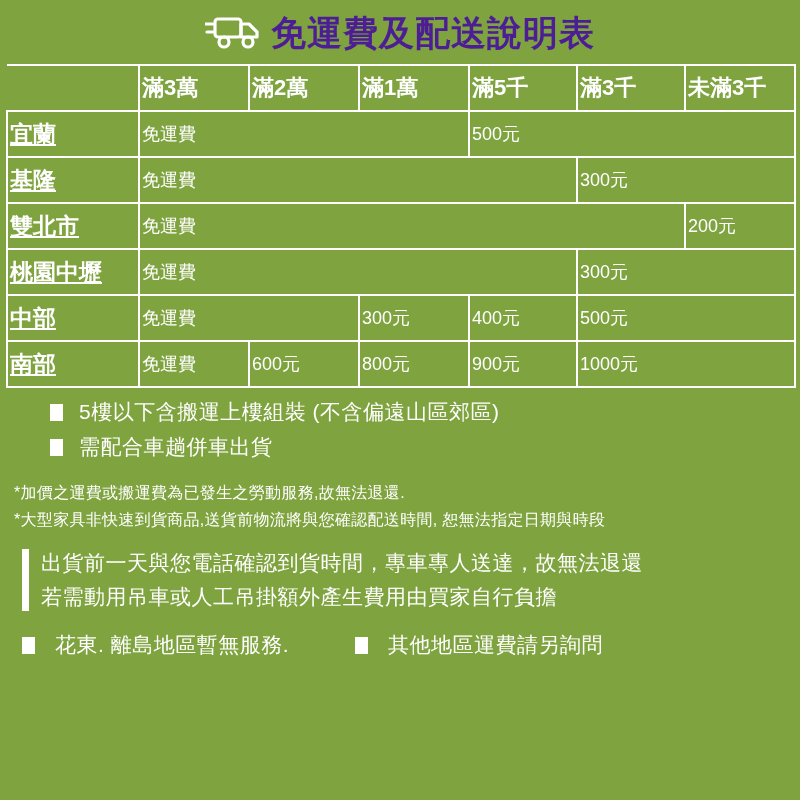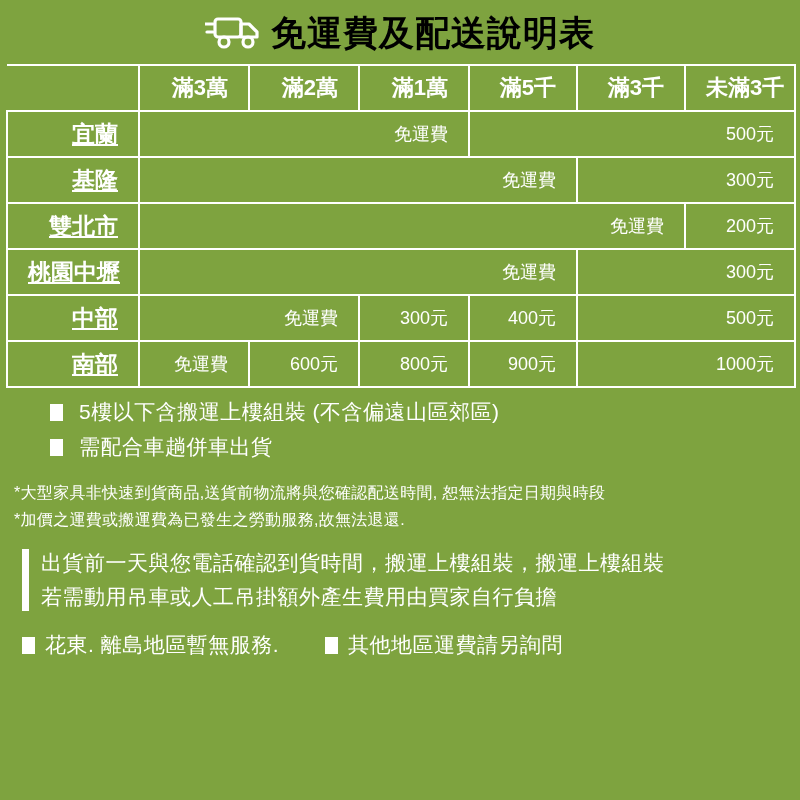"免運費及配送說明表" .title-text { color: #000000 -> #4c1d95 }
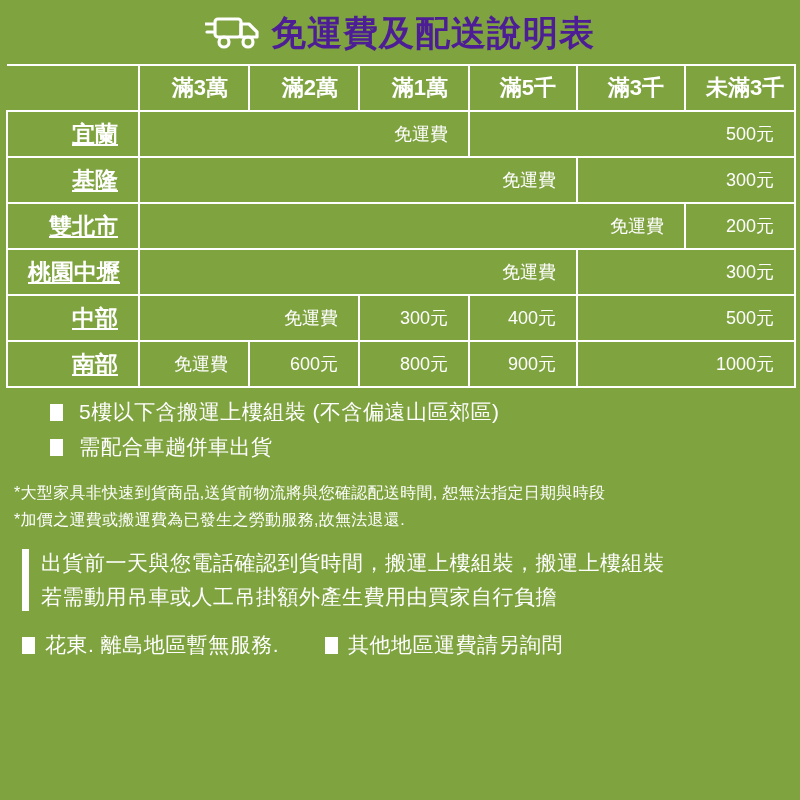"滿3萬" table.fee th, table.fee td { padding: 0 20px -> 0 2px; text-align: right -> left }
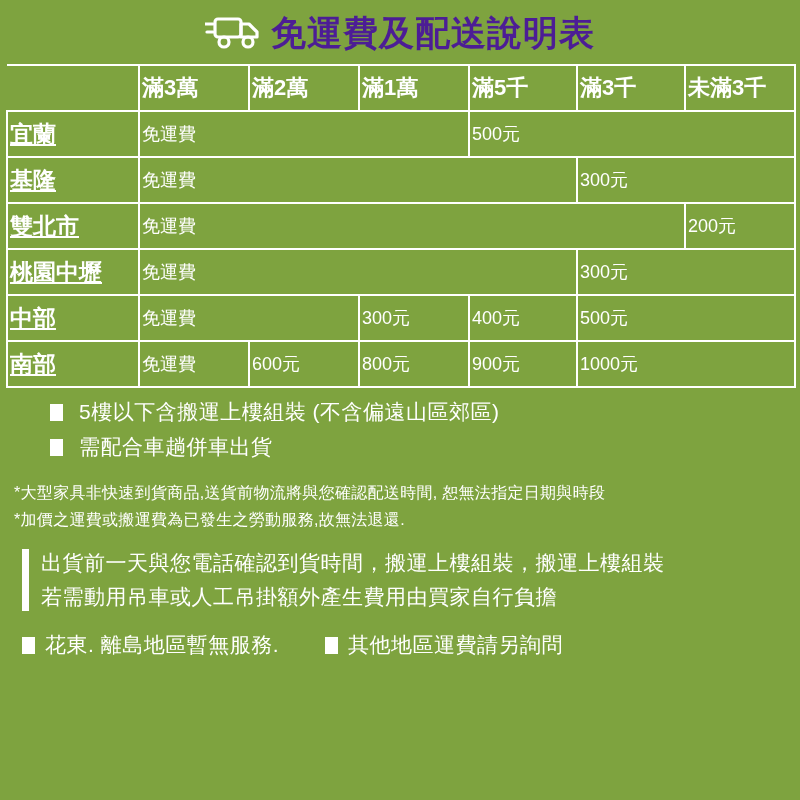"*大型家具非快速到貨商品,送貨前物流將與您確認配送時間, 恕無法指定日期與時段" div.fine-line { order: before "*加價之運費或搬運費為已發生之勞動服務,故無法退還." -> after "*加價之運費或搬運費為已發生之勞動服務,故無法退還." }
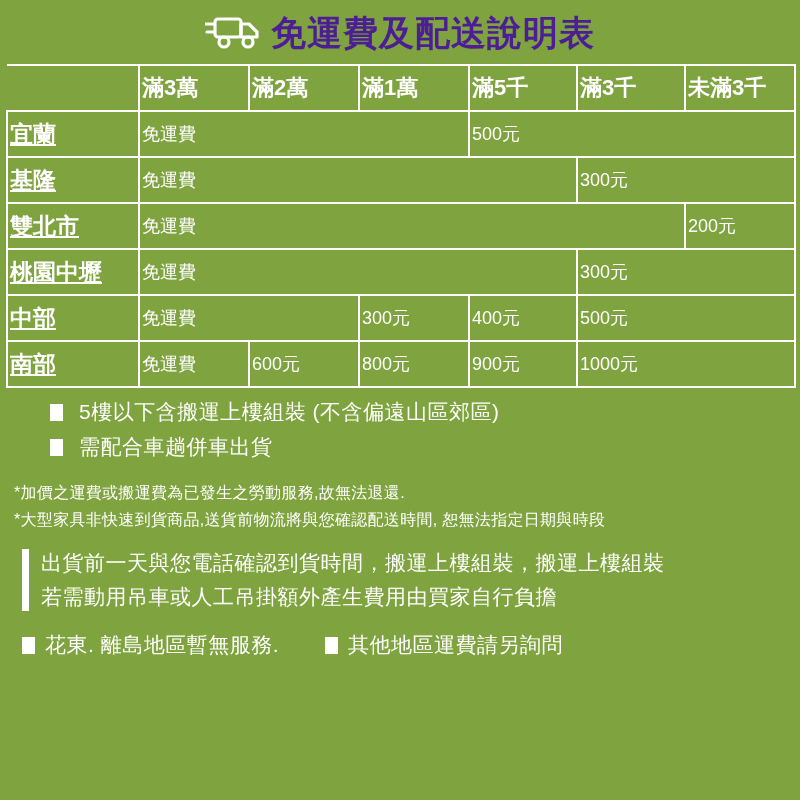"出貨前一天與您電話確認到貨時間，搬運上樓組裝，搬運上樓組裝" div.barline { text: 搬運上樓組裝，搬運上樓組裝 -> 專車專人送達，故無法退還 }
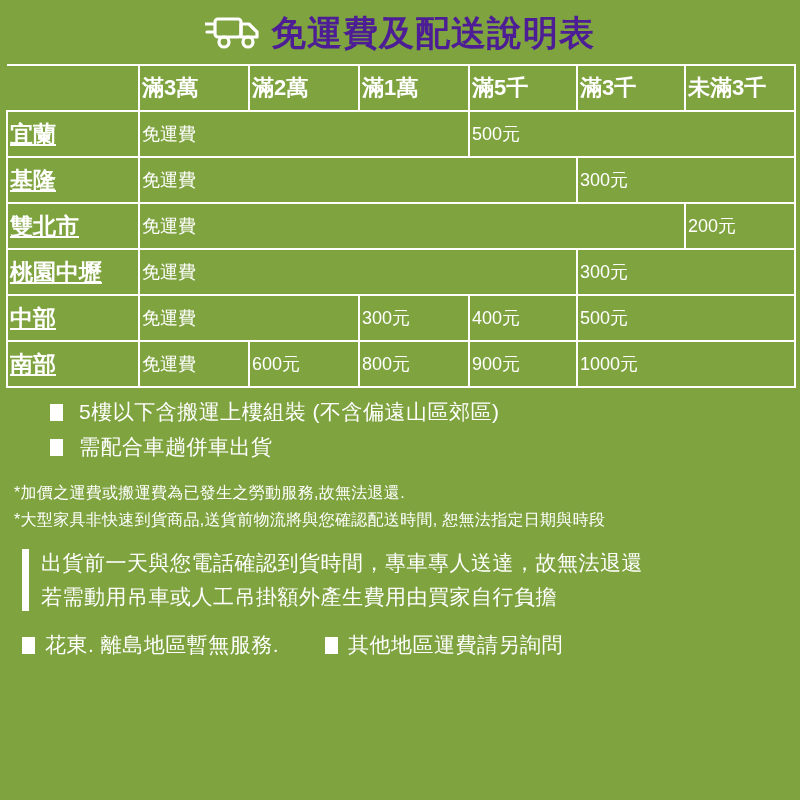"花東. 離島地區暫無服務." .bottom-row { gap: 10px -> 20px }
